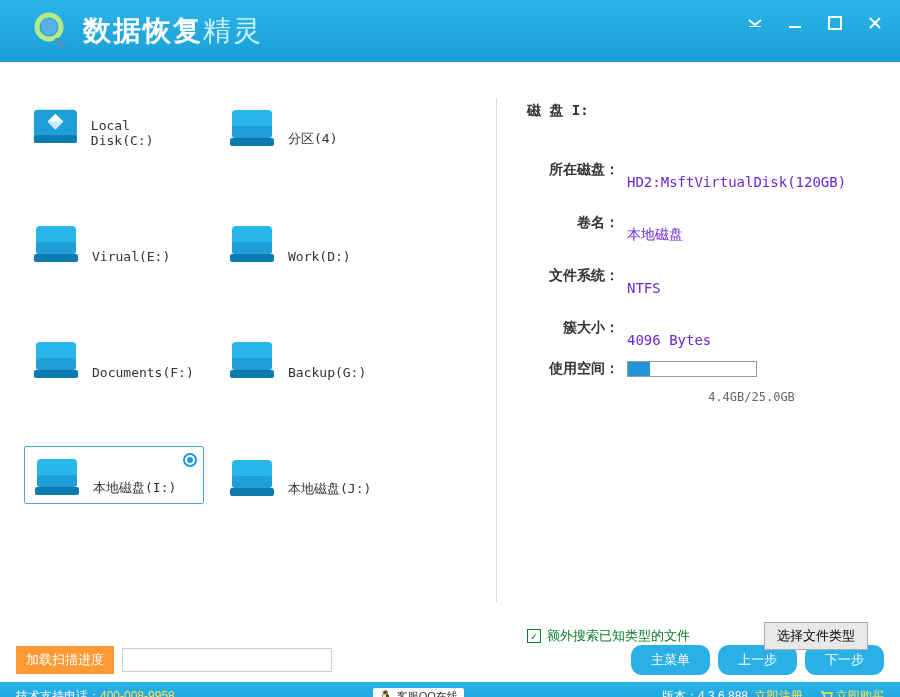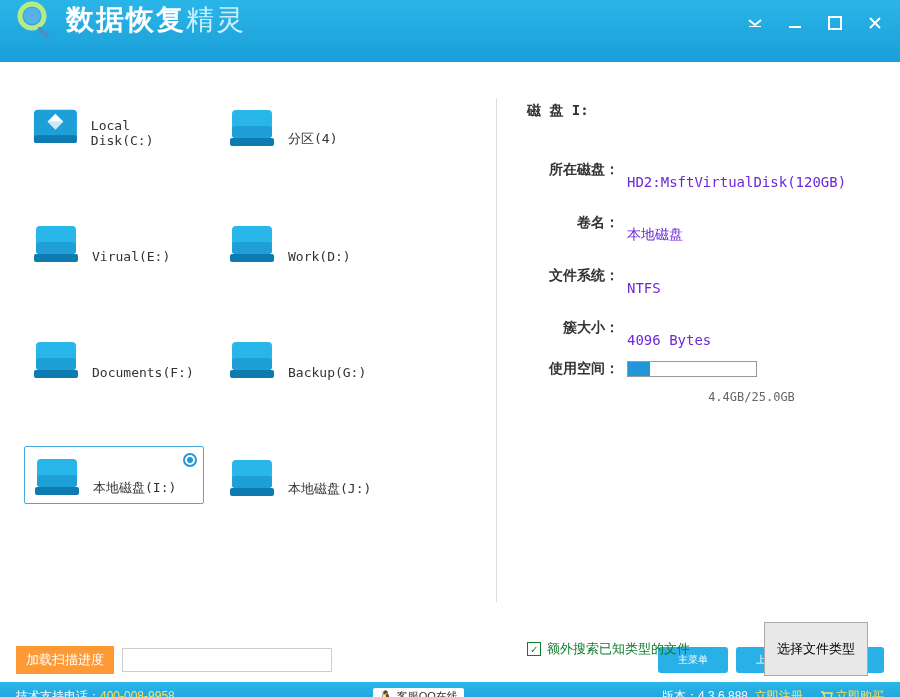"数据恢复精灵" .titlebar { align-items: flex-start -> center; padding: 0 16px -> 0 33px }
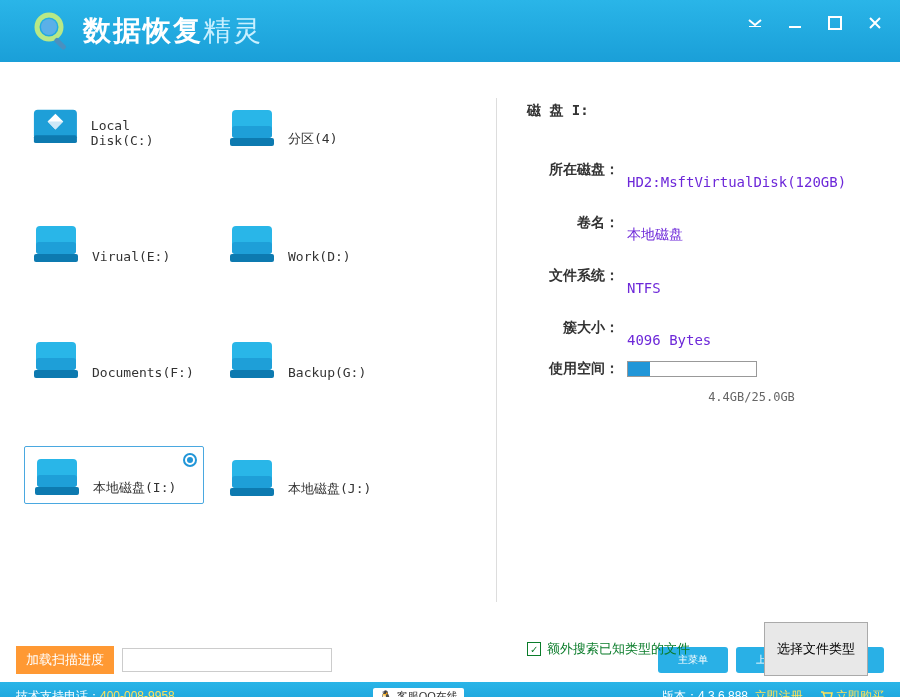"选择文件类型" .file-type-btn { padding: 17px 12px -> 4px 12px }
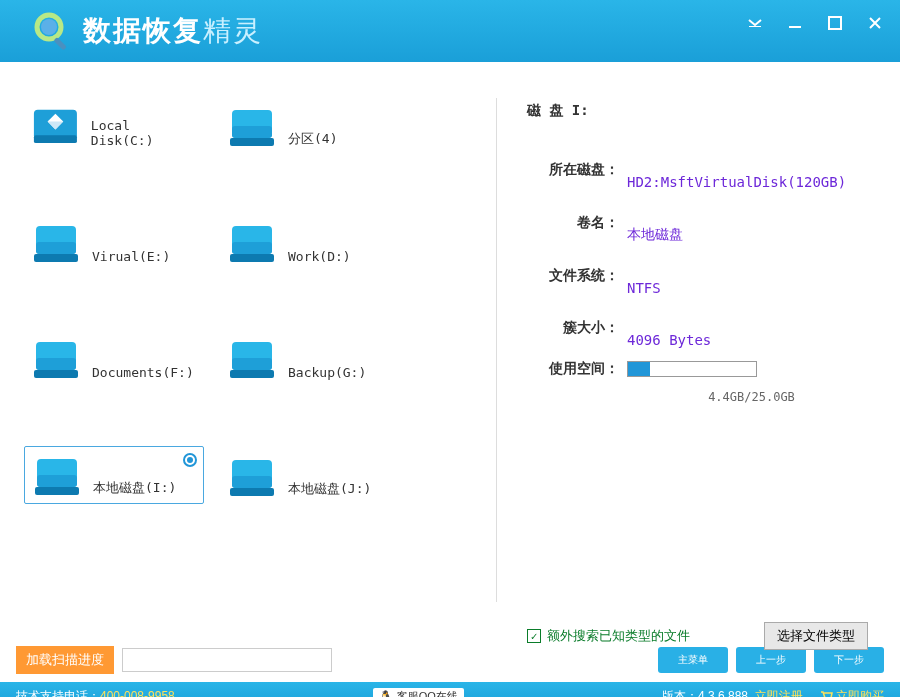"主菜单" .nav-btn { border-radius: 3px -> 11px; font-size: 10px -> 13px }
